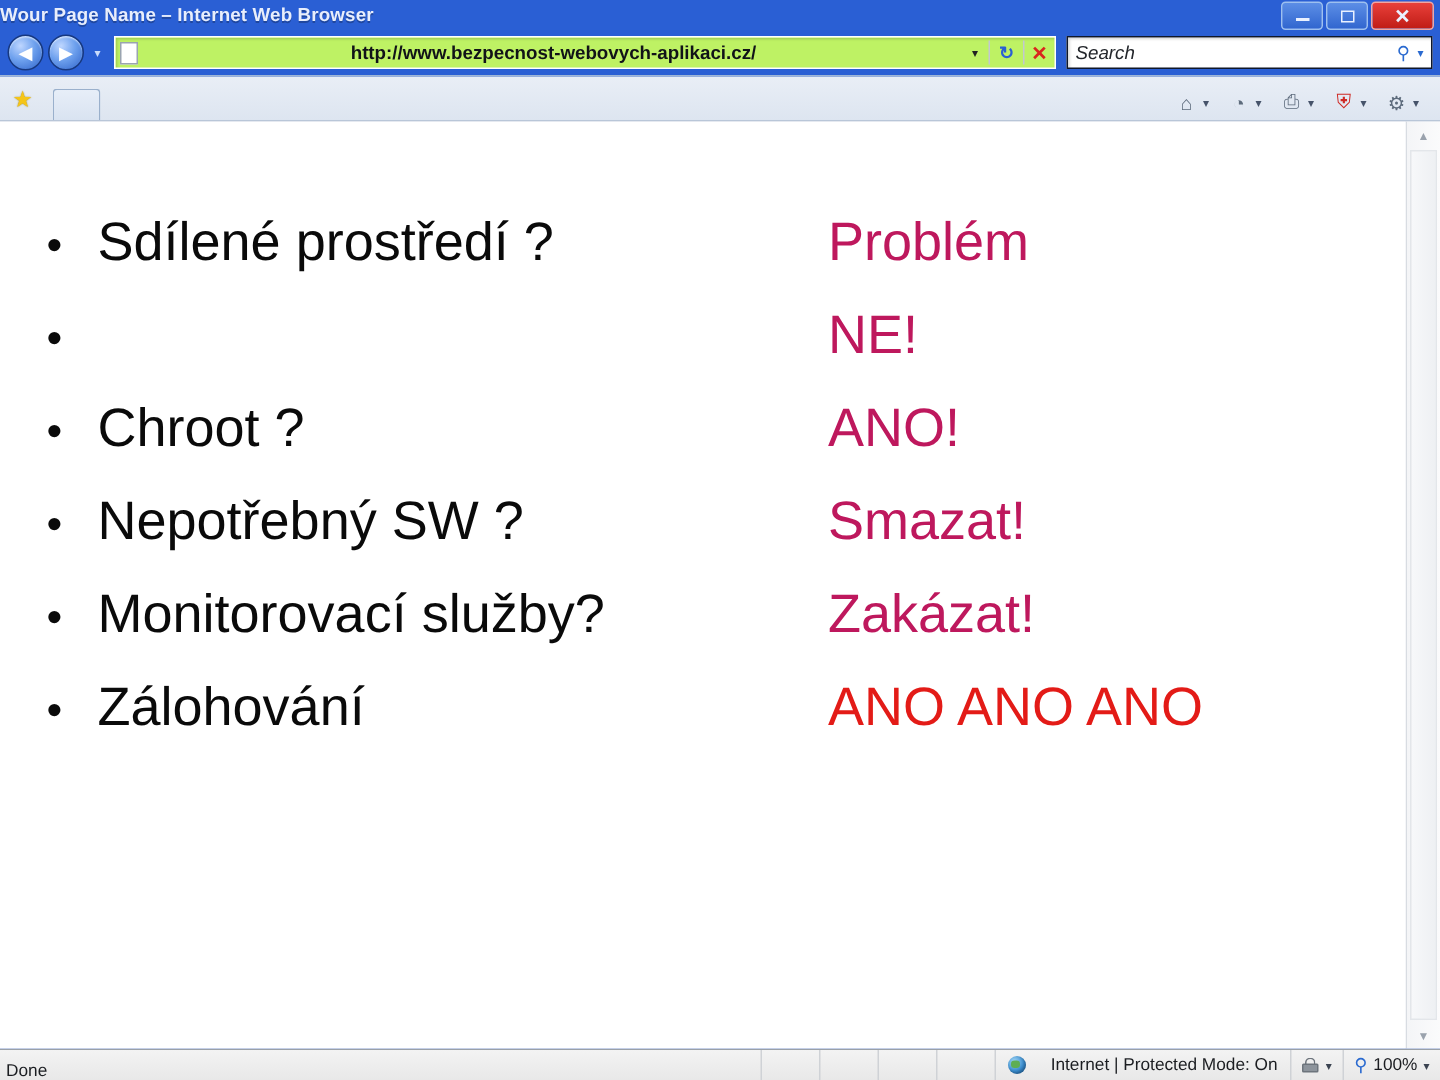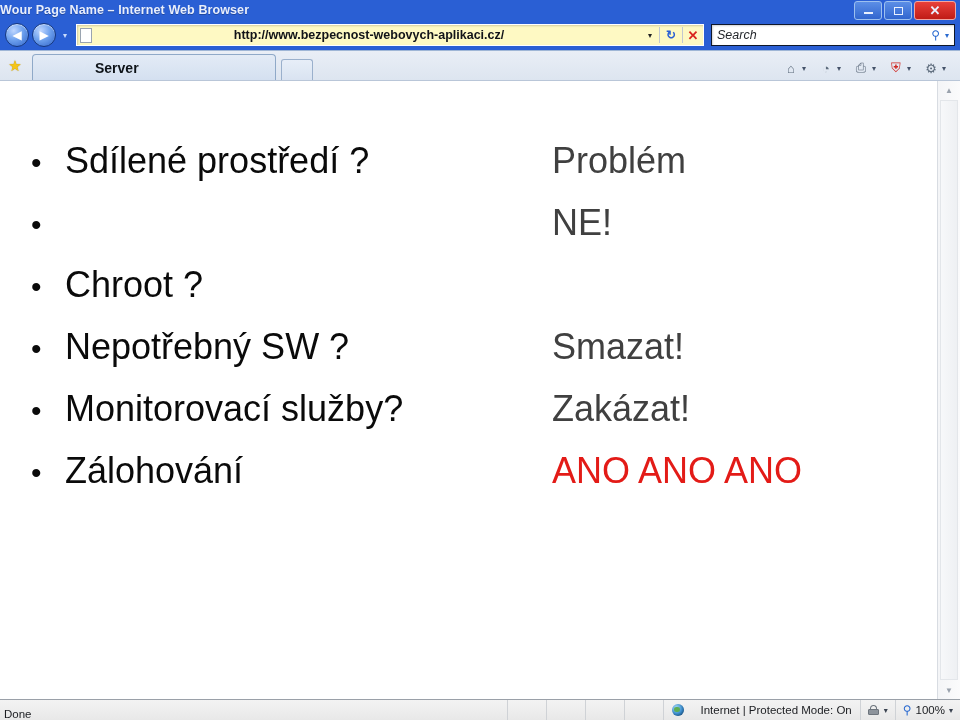"http://www.bezpecnost-webovych-aplikaci." .addrbar { background: #fef9c3 -> #bef264 }
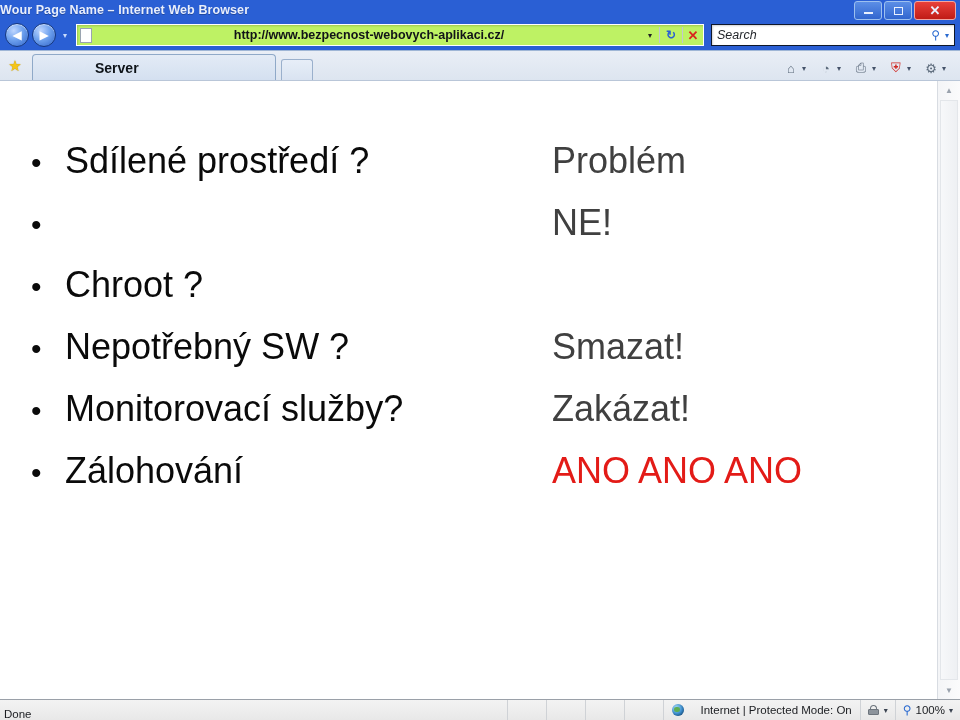"Server" div.tab { html: <div> <span>Server</span> </div> -> none }
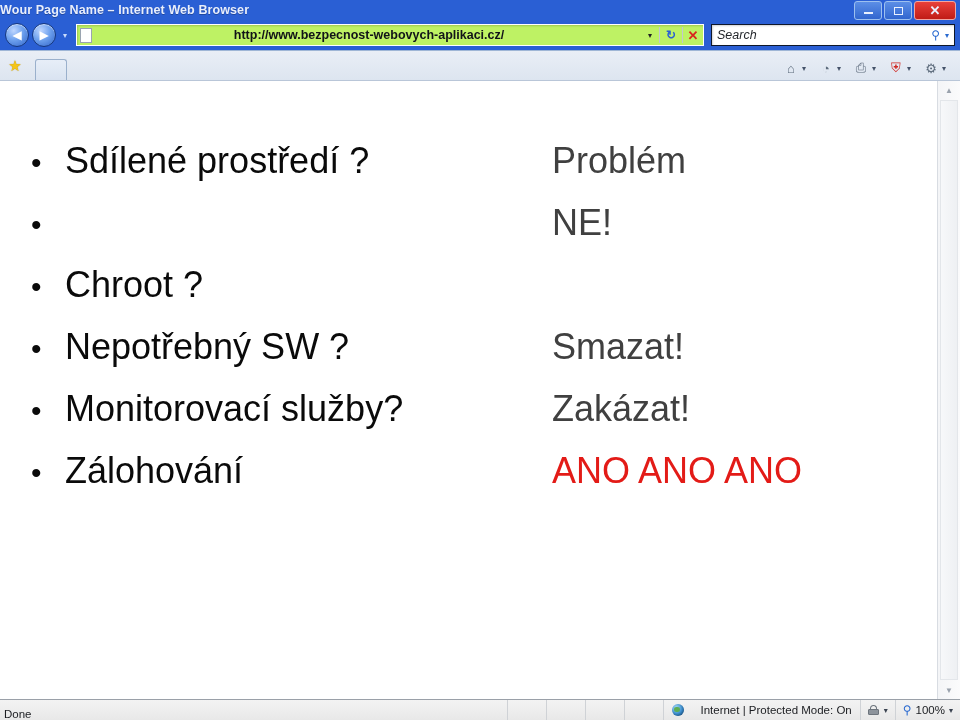"Problém" .answer-col { color: #404040 -> #be185d }
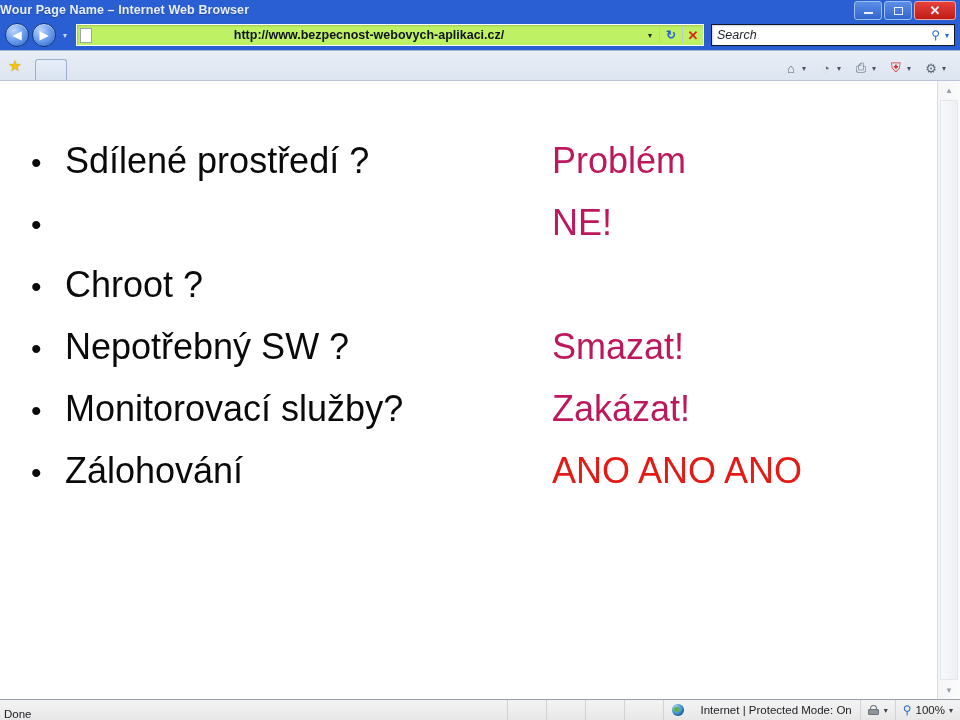"ANO!" div.answer-col { html: none -> <div>ANO!</div> }
